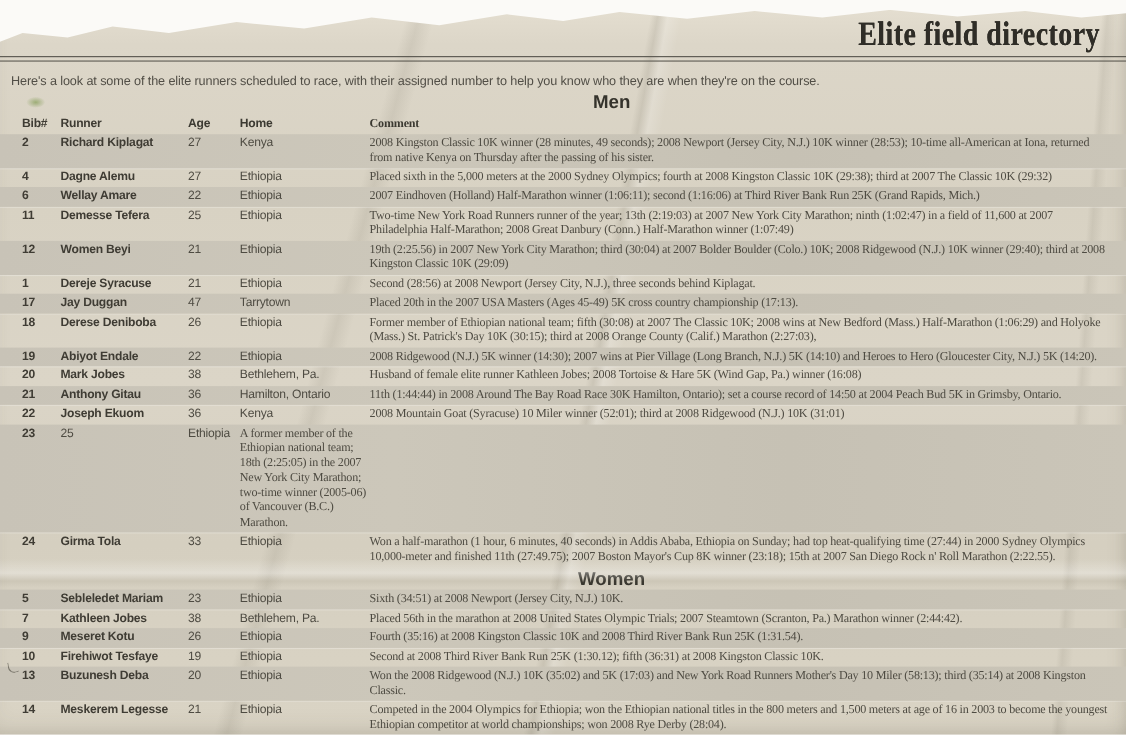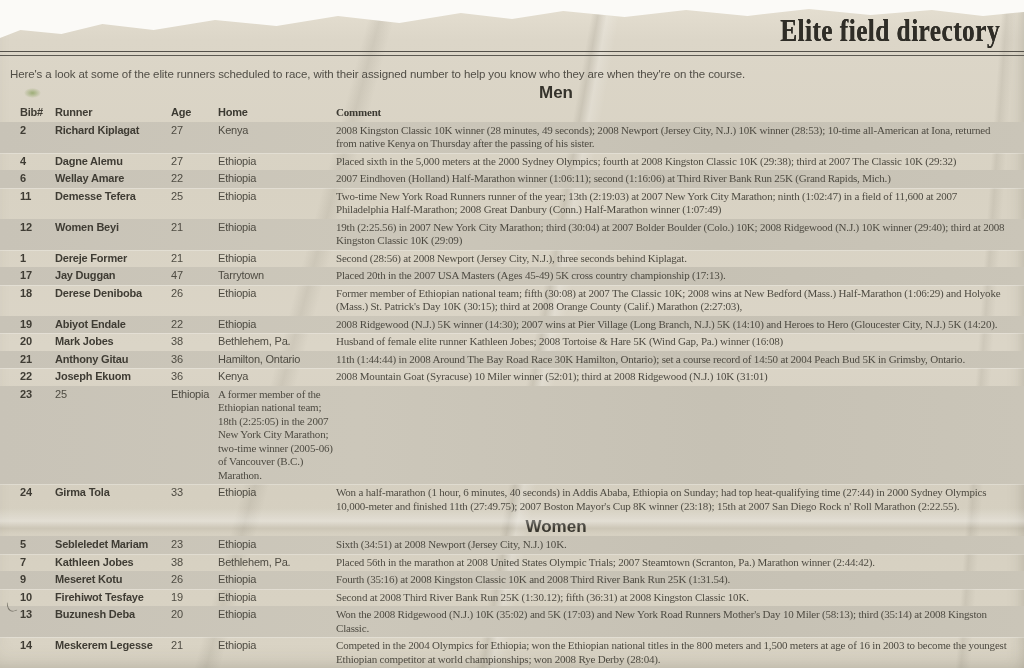"Dereje Former" div.cell { text: Former -> Syracuse }
